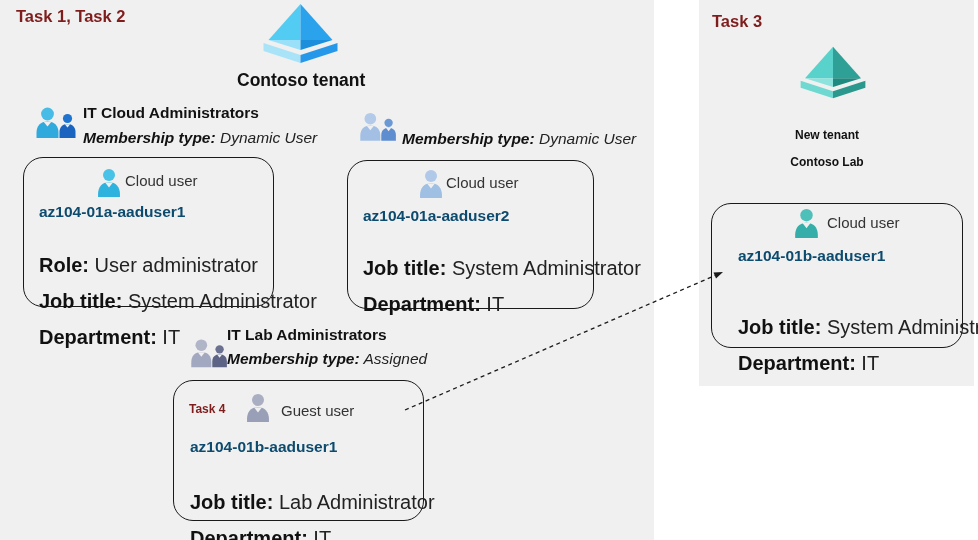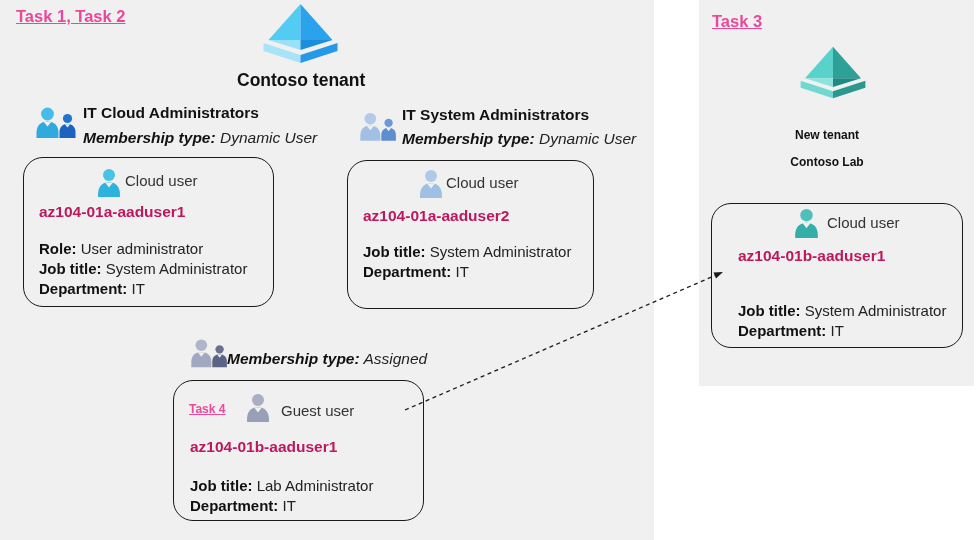"Task 1, Task 2" .task { color: #ec4899 -> #7f1d1d; text-decoration: underline -> none }
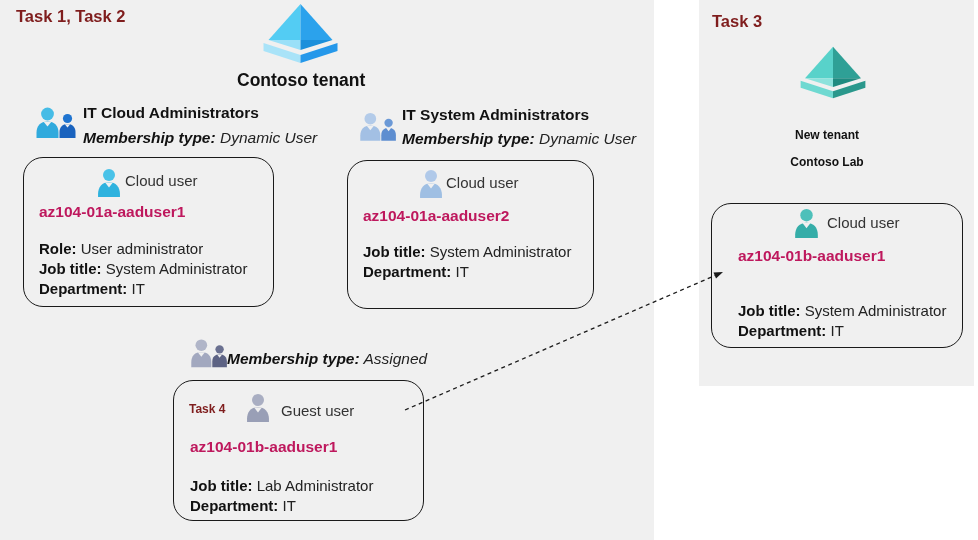"IT System Administrators" div.abs { html: <div>IT System Administrators</div> -> none }
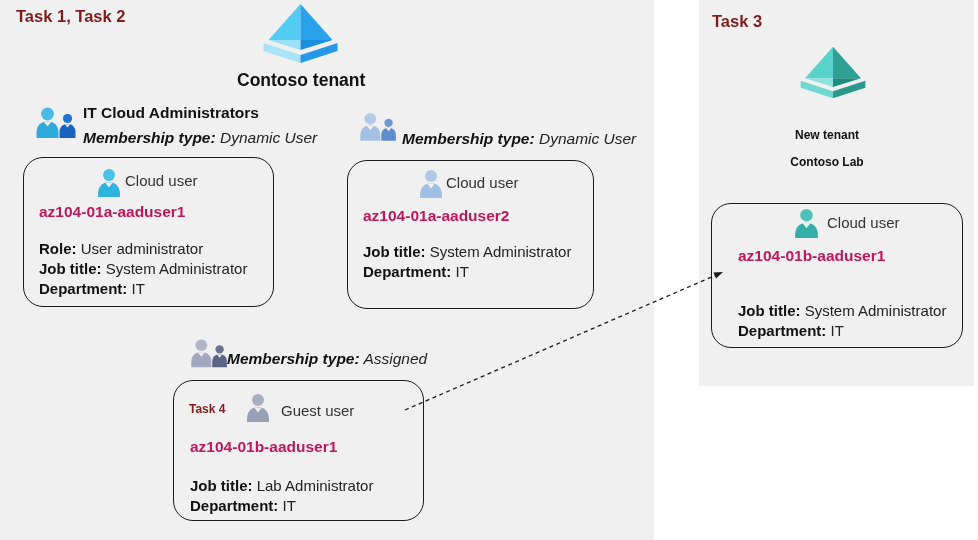"az104-01a-aaduser1" .card-name { color: #be185d -> #0c4a6e }
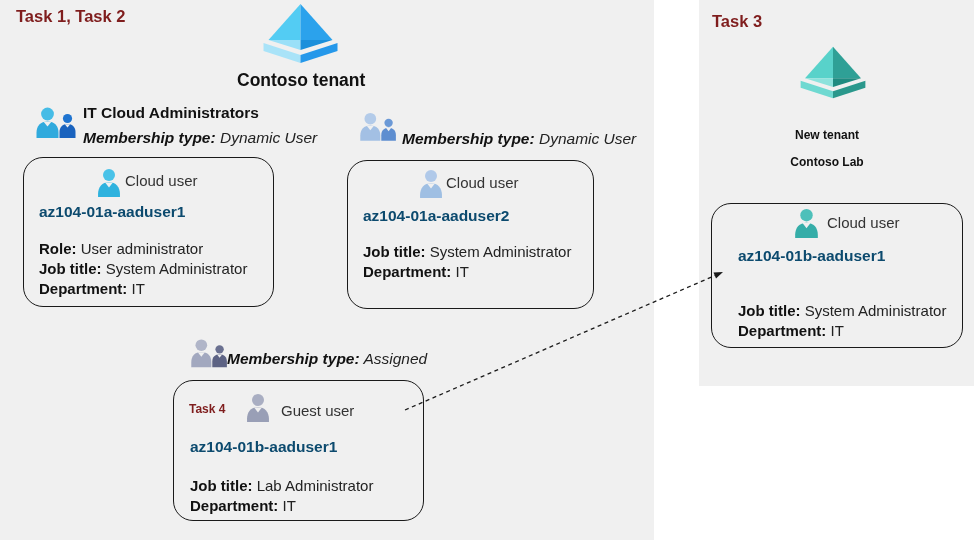"Role: User administrator" .attr { font-size: 15px -> 20px; margin-top: none -> 16px }
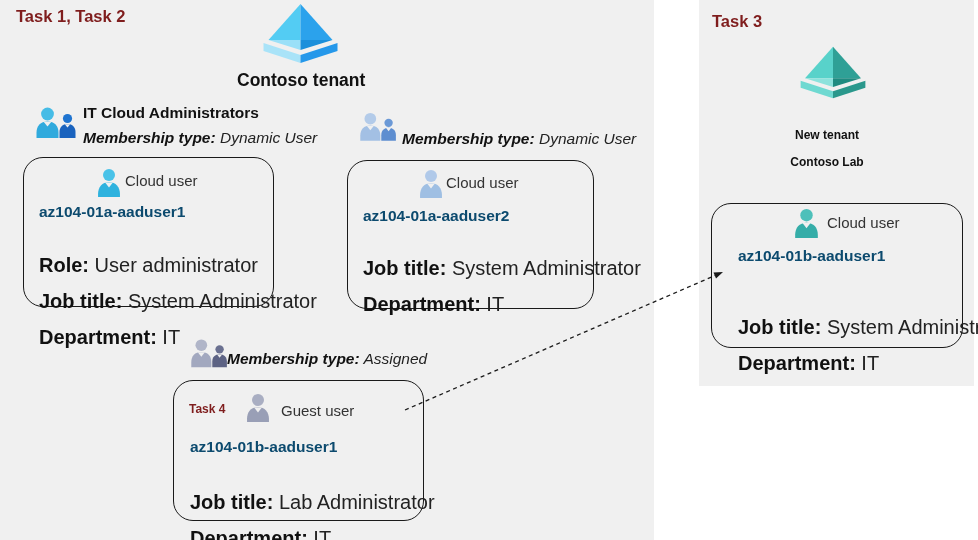"IT Lab Administrators" div.abs { html: none -> <div>IT Lab Administrators</div> }
